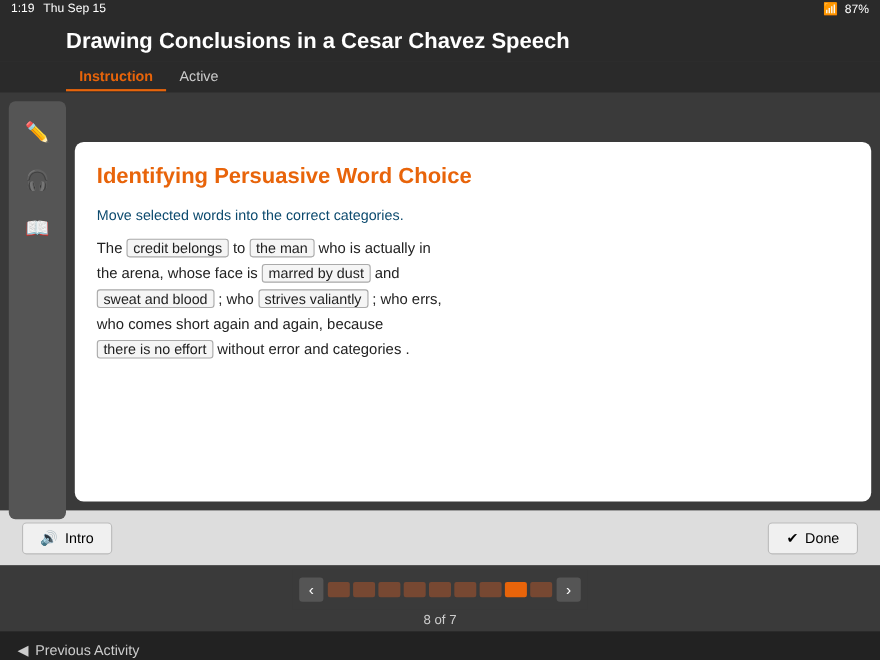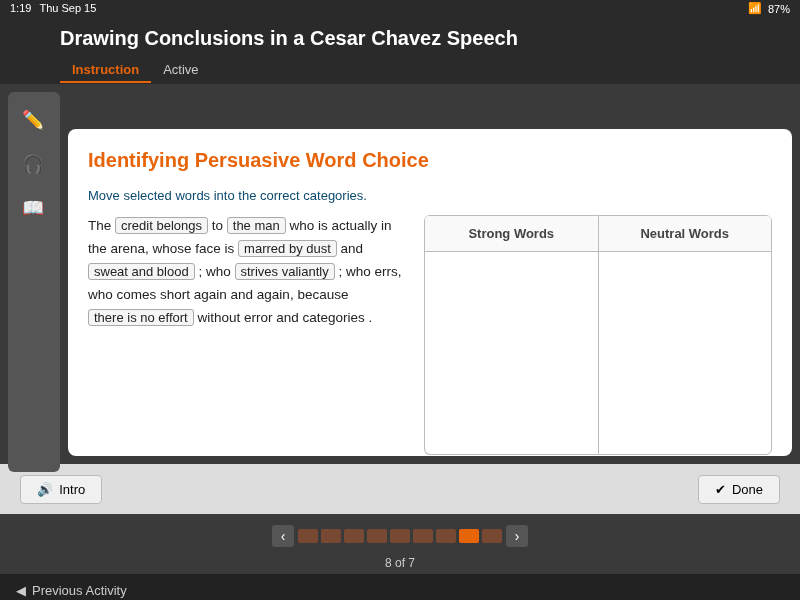"Strong Words" div.word-columns { html: <div> <div> <div>Strong Words</div> <div></div> </div> <div> <div>Neutral Words</div> <div></div> </div> </div> -> none }
